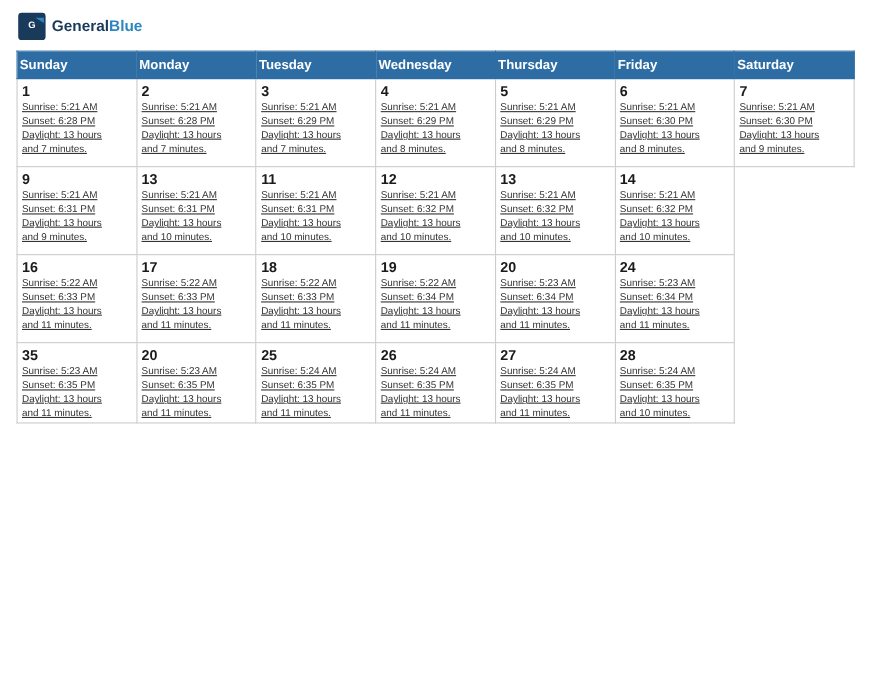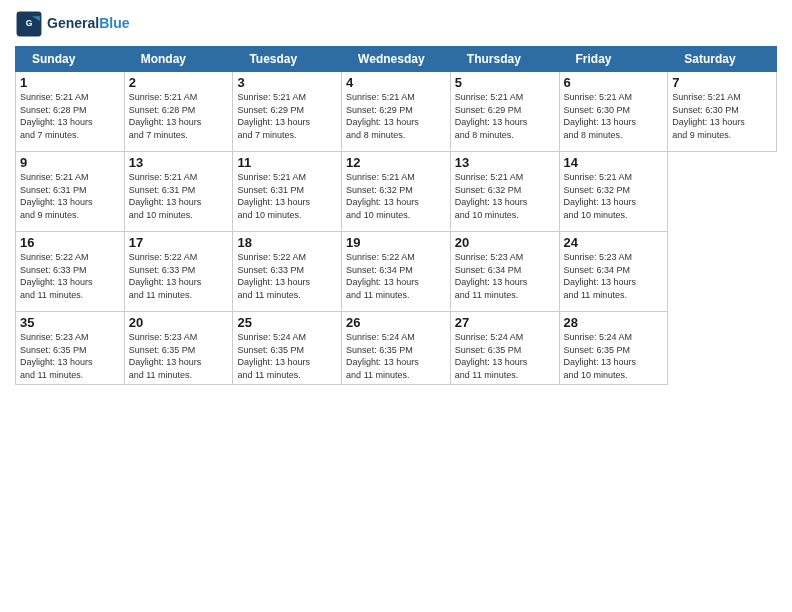"Sunday" thead tr th { padding: 5px 16px -> 5px 2px }
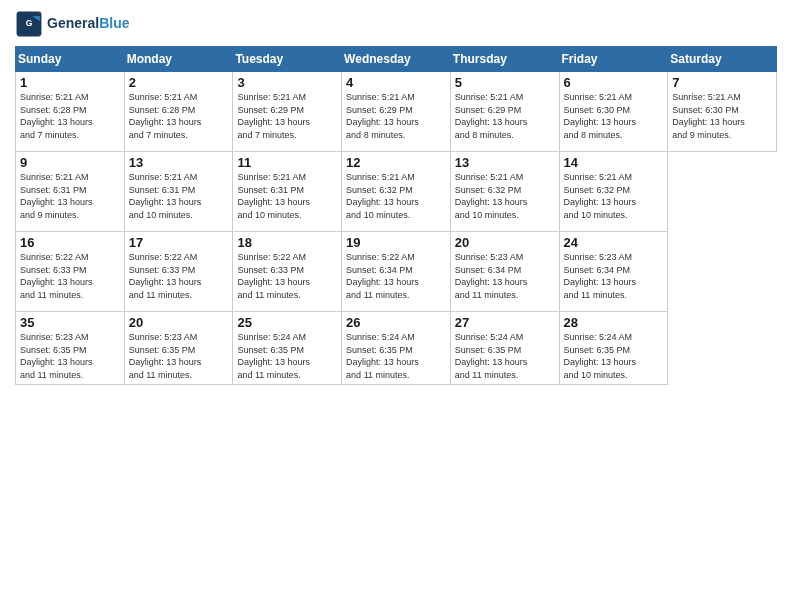"Sunrise: 5:21 AM" .day-info { text-decoration: none -> underline }
